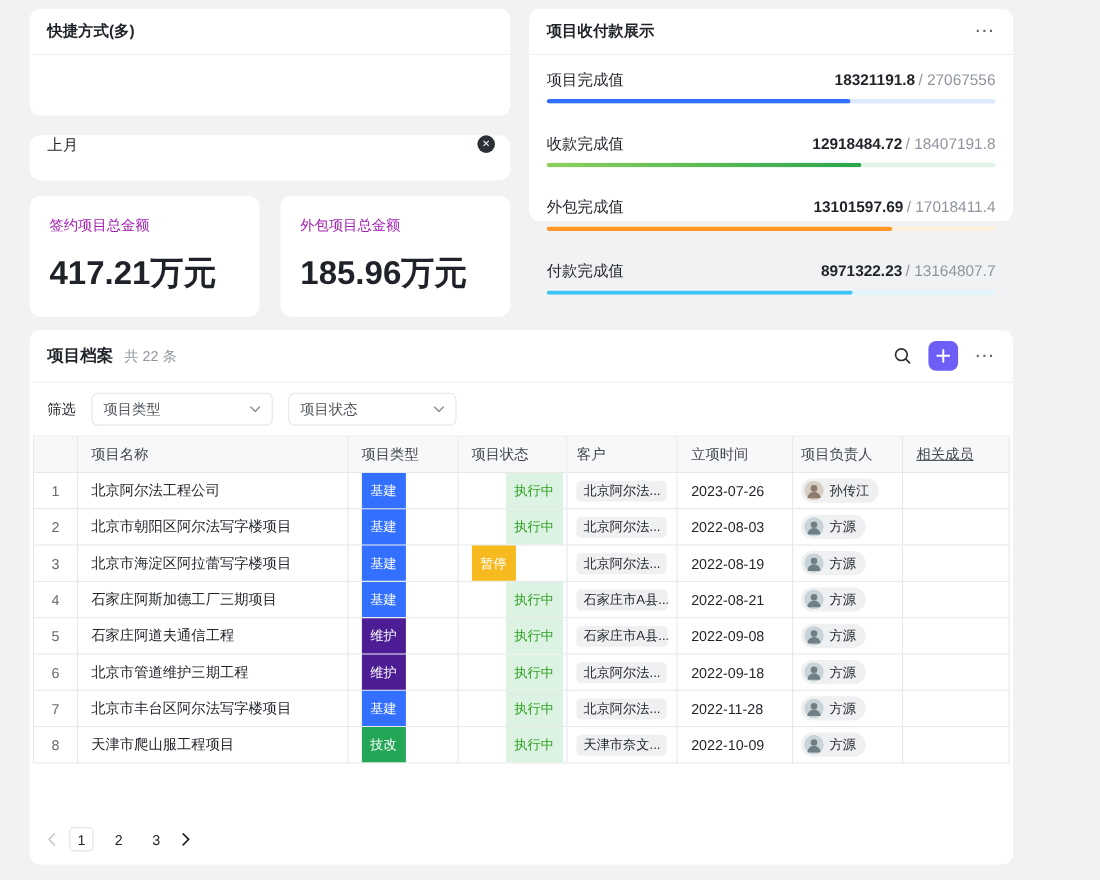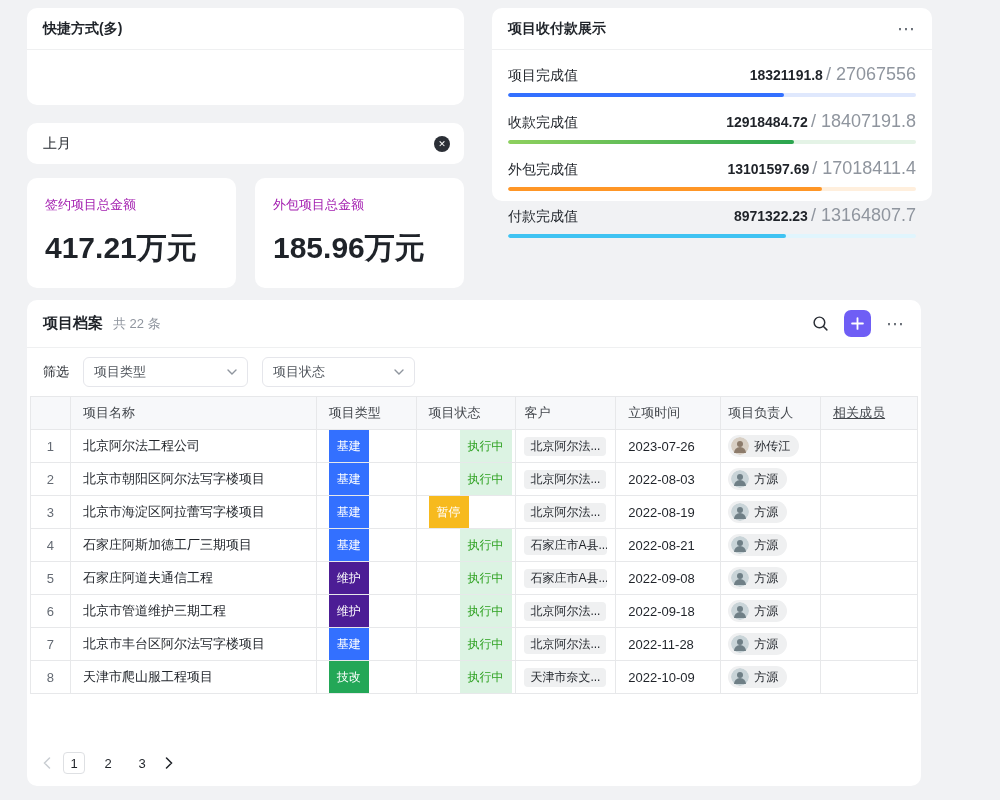"快捷方式(多)" .top { gap: 28px -> 17px }
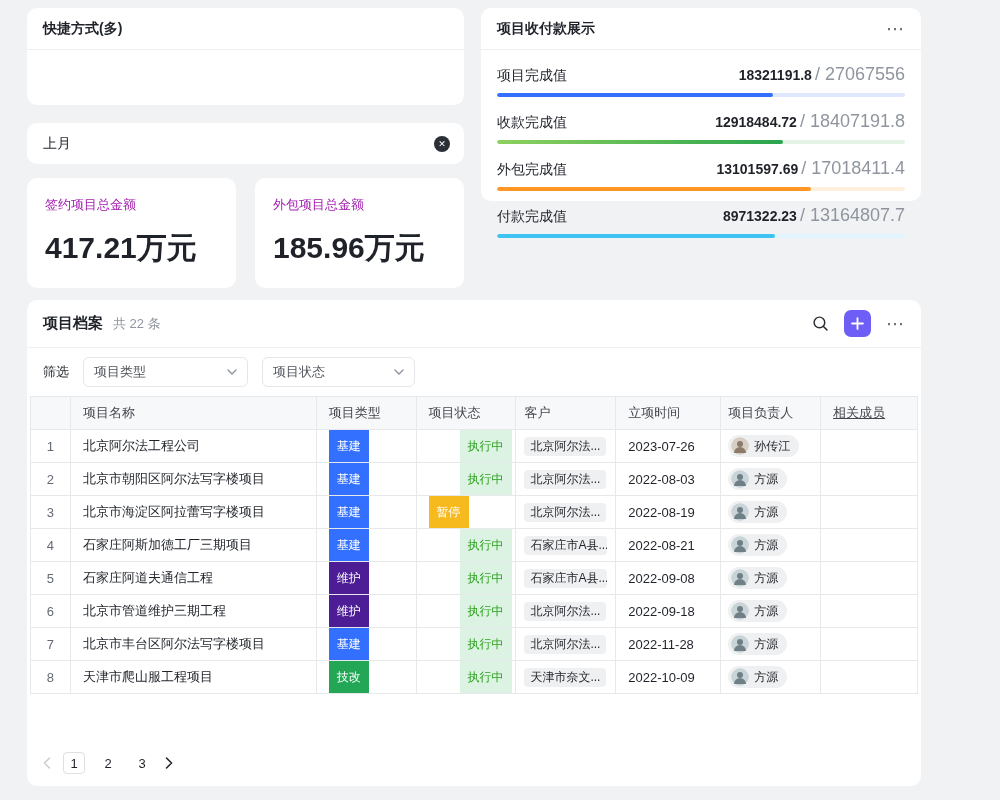"项目完成值" .metric { margin-bottom: 14px -> 28px }
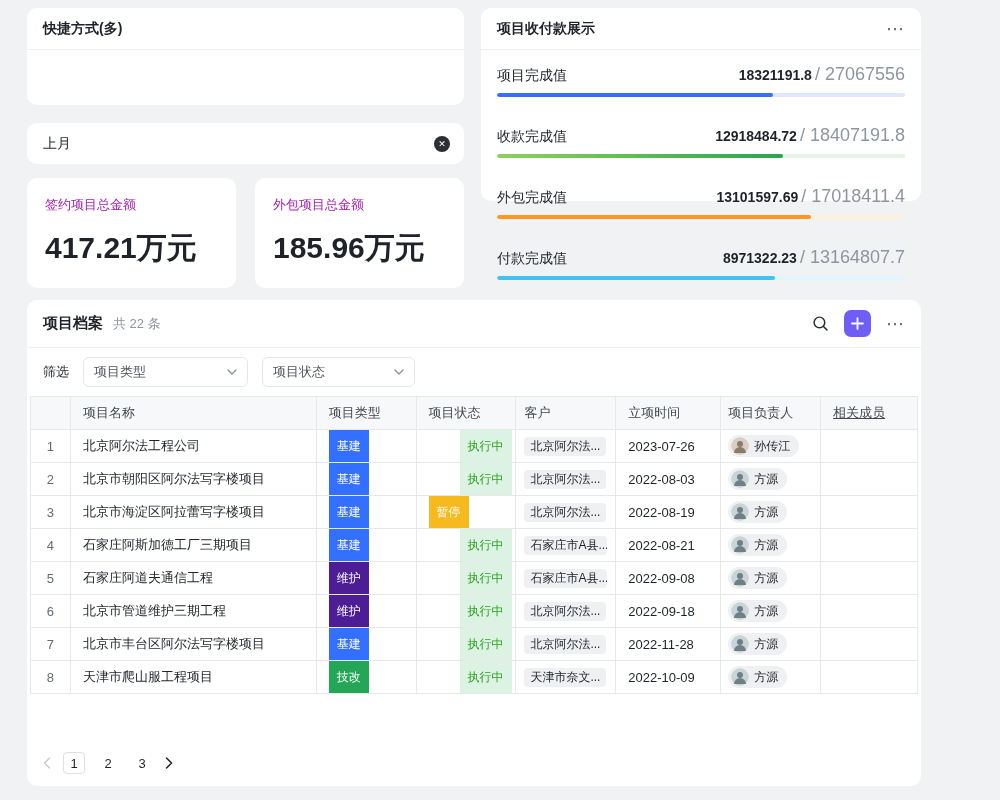"/ 27067556" .m-total { font-size: 18px -> 14px }
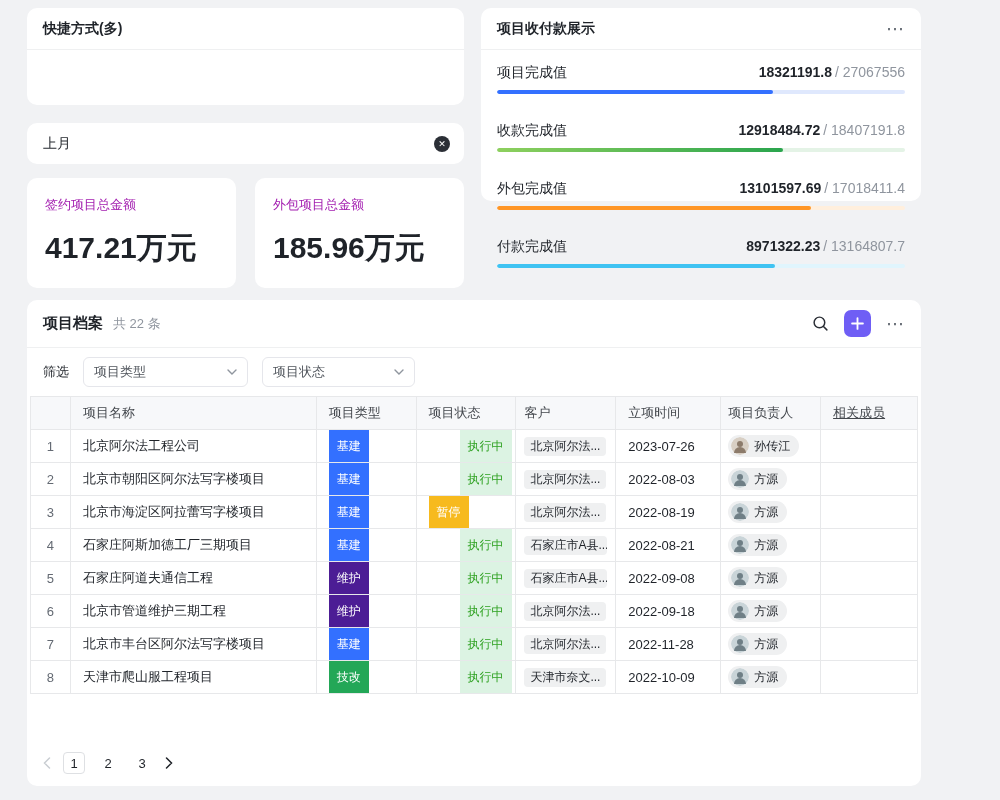"上月" .month-pill { align-items: center -> flex-start }
